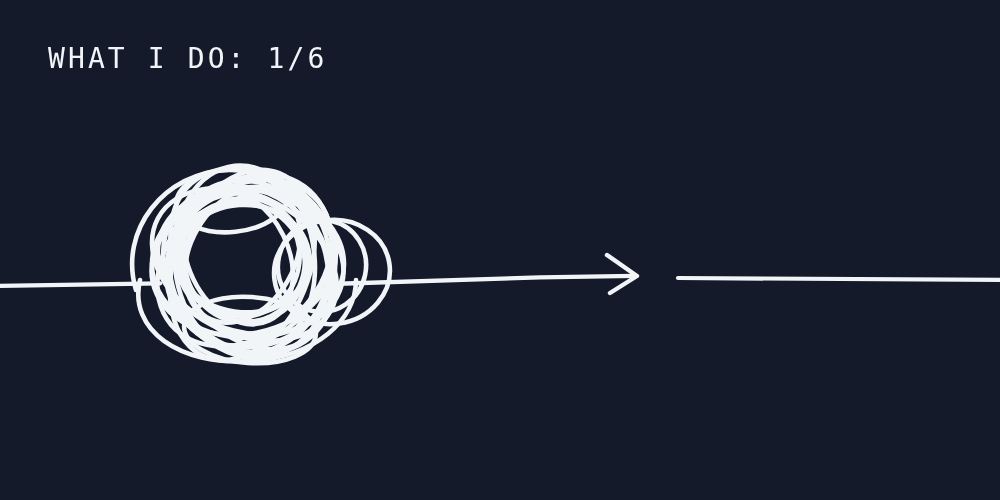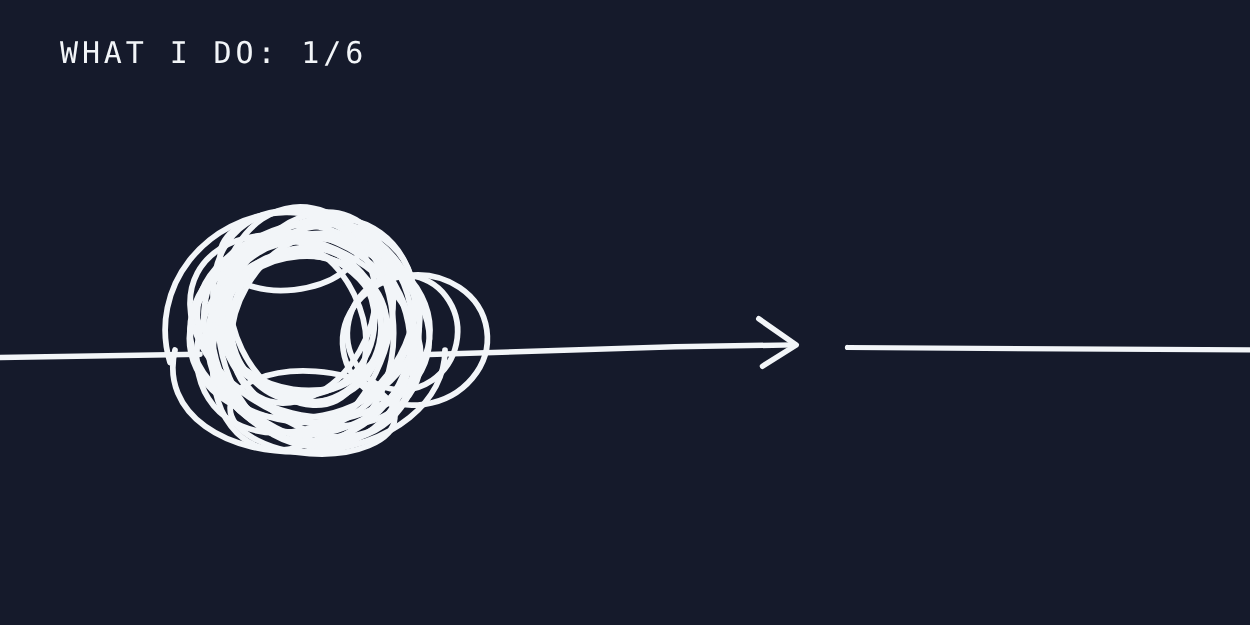"WHAT I DO: 1/6" #slide-label { font-size: 24px -> 28px; top: 30px -> 47px }
